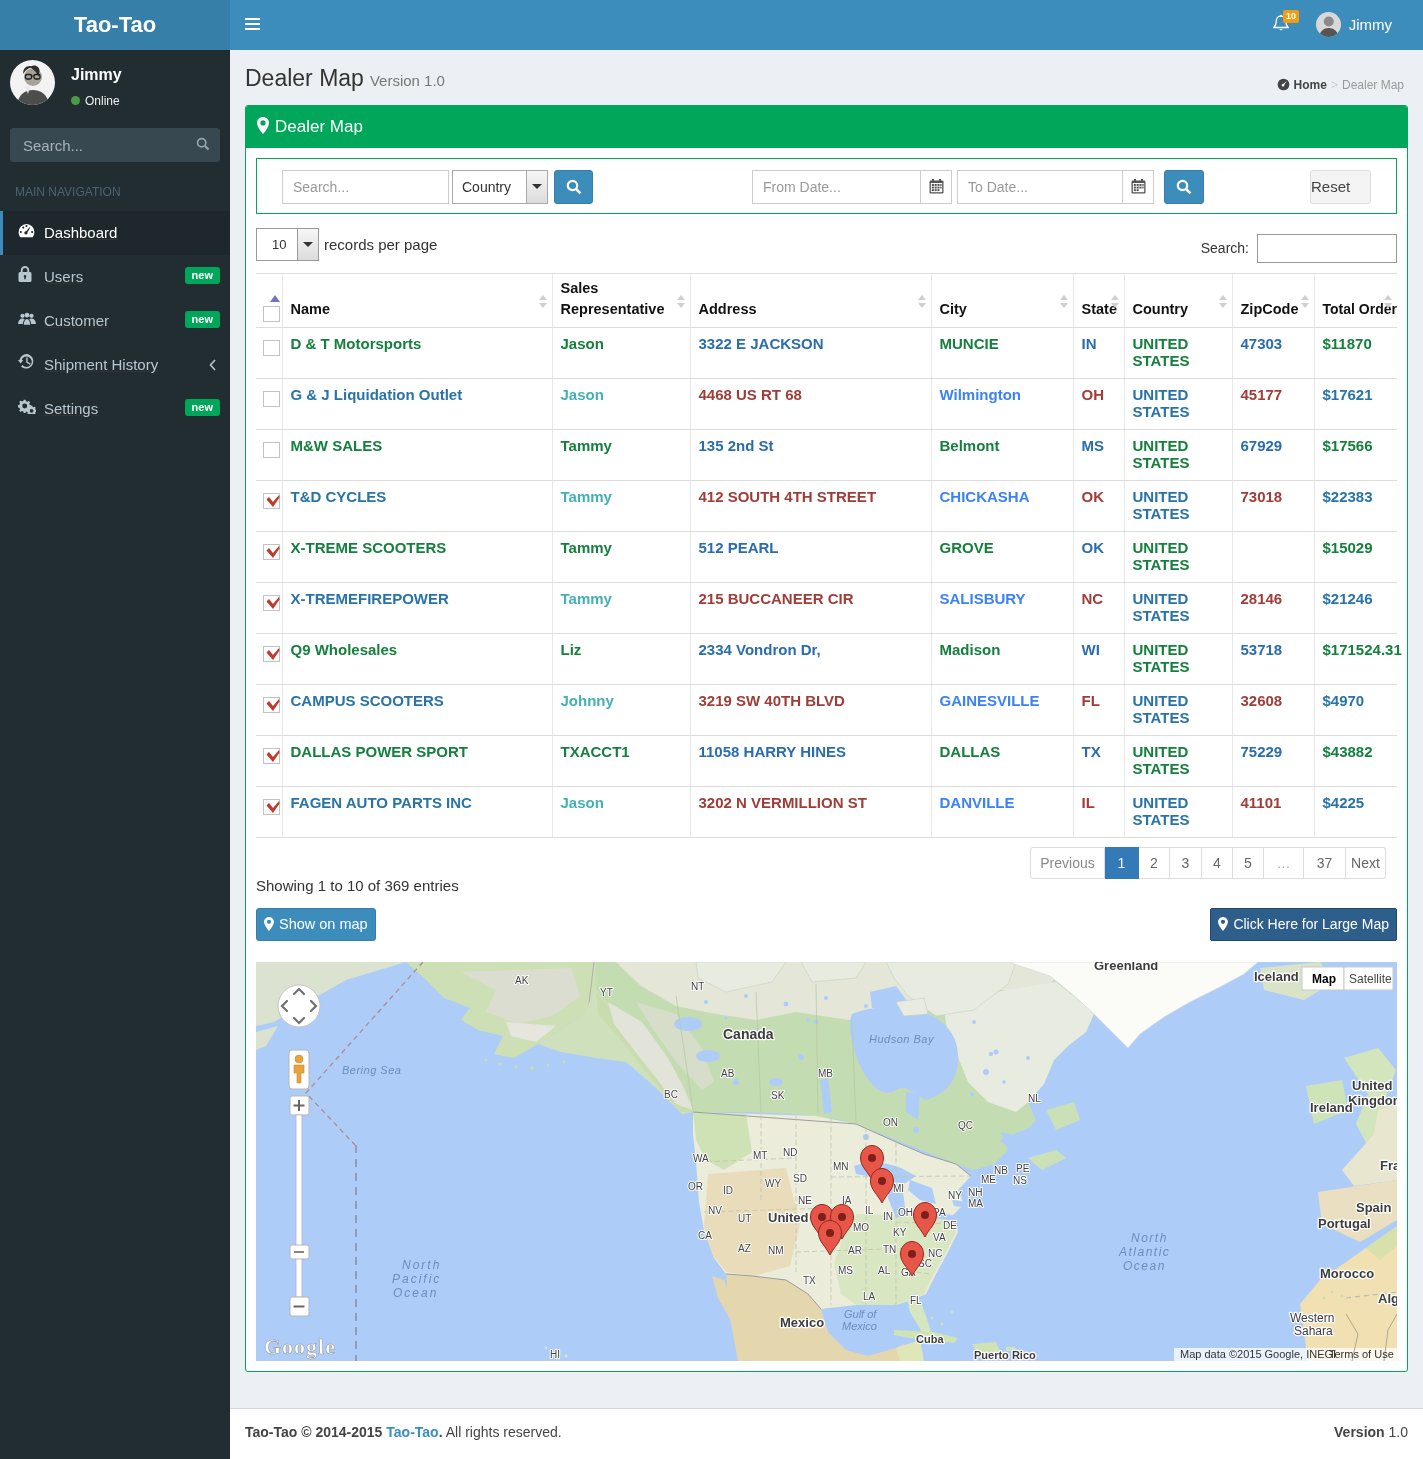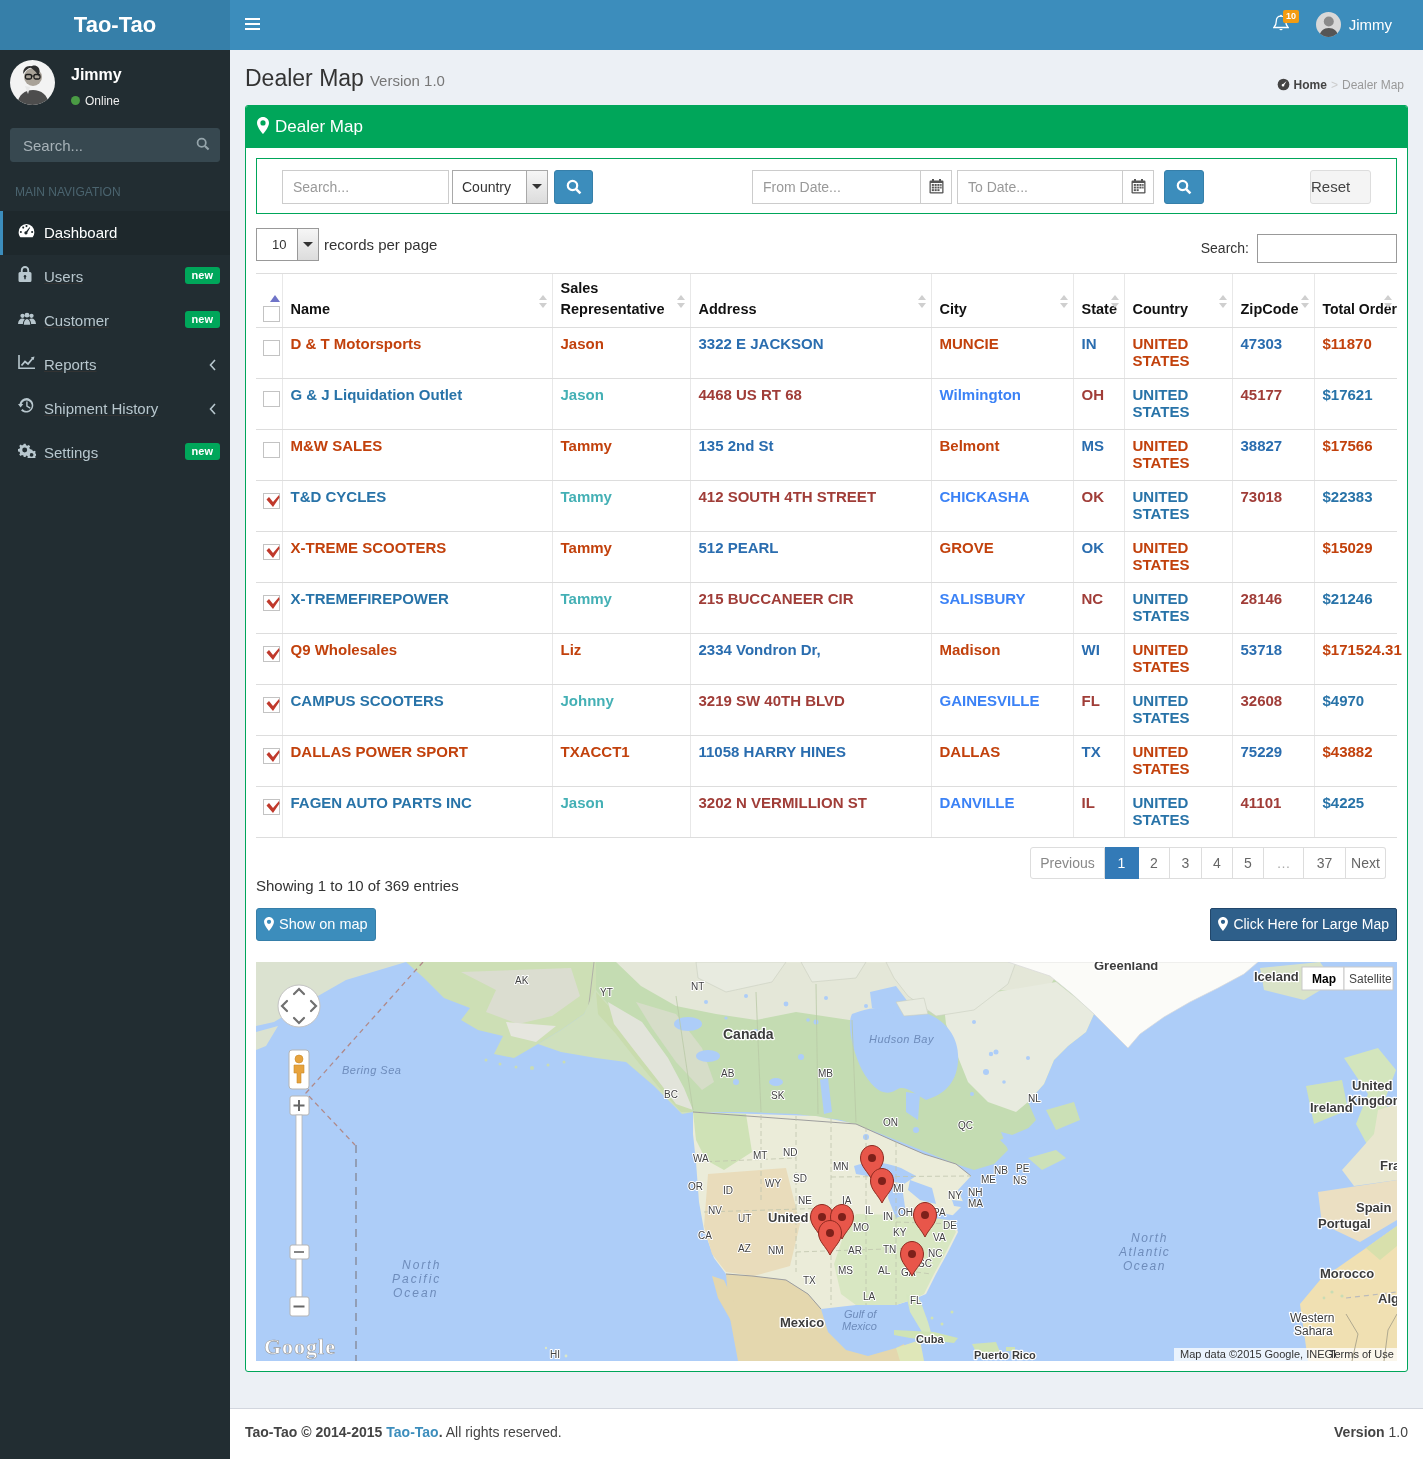"D & T Motorsports" .cA1 { color: #c2410c -> #15803d }
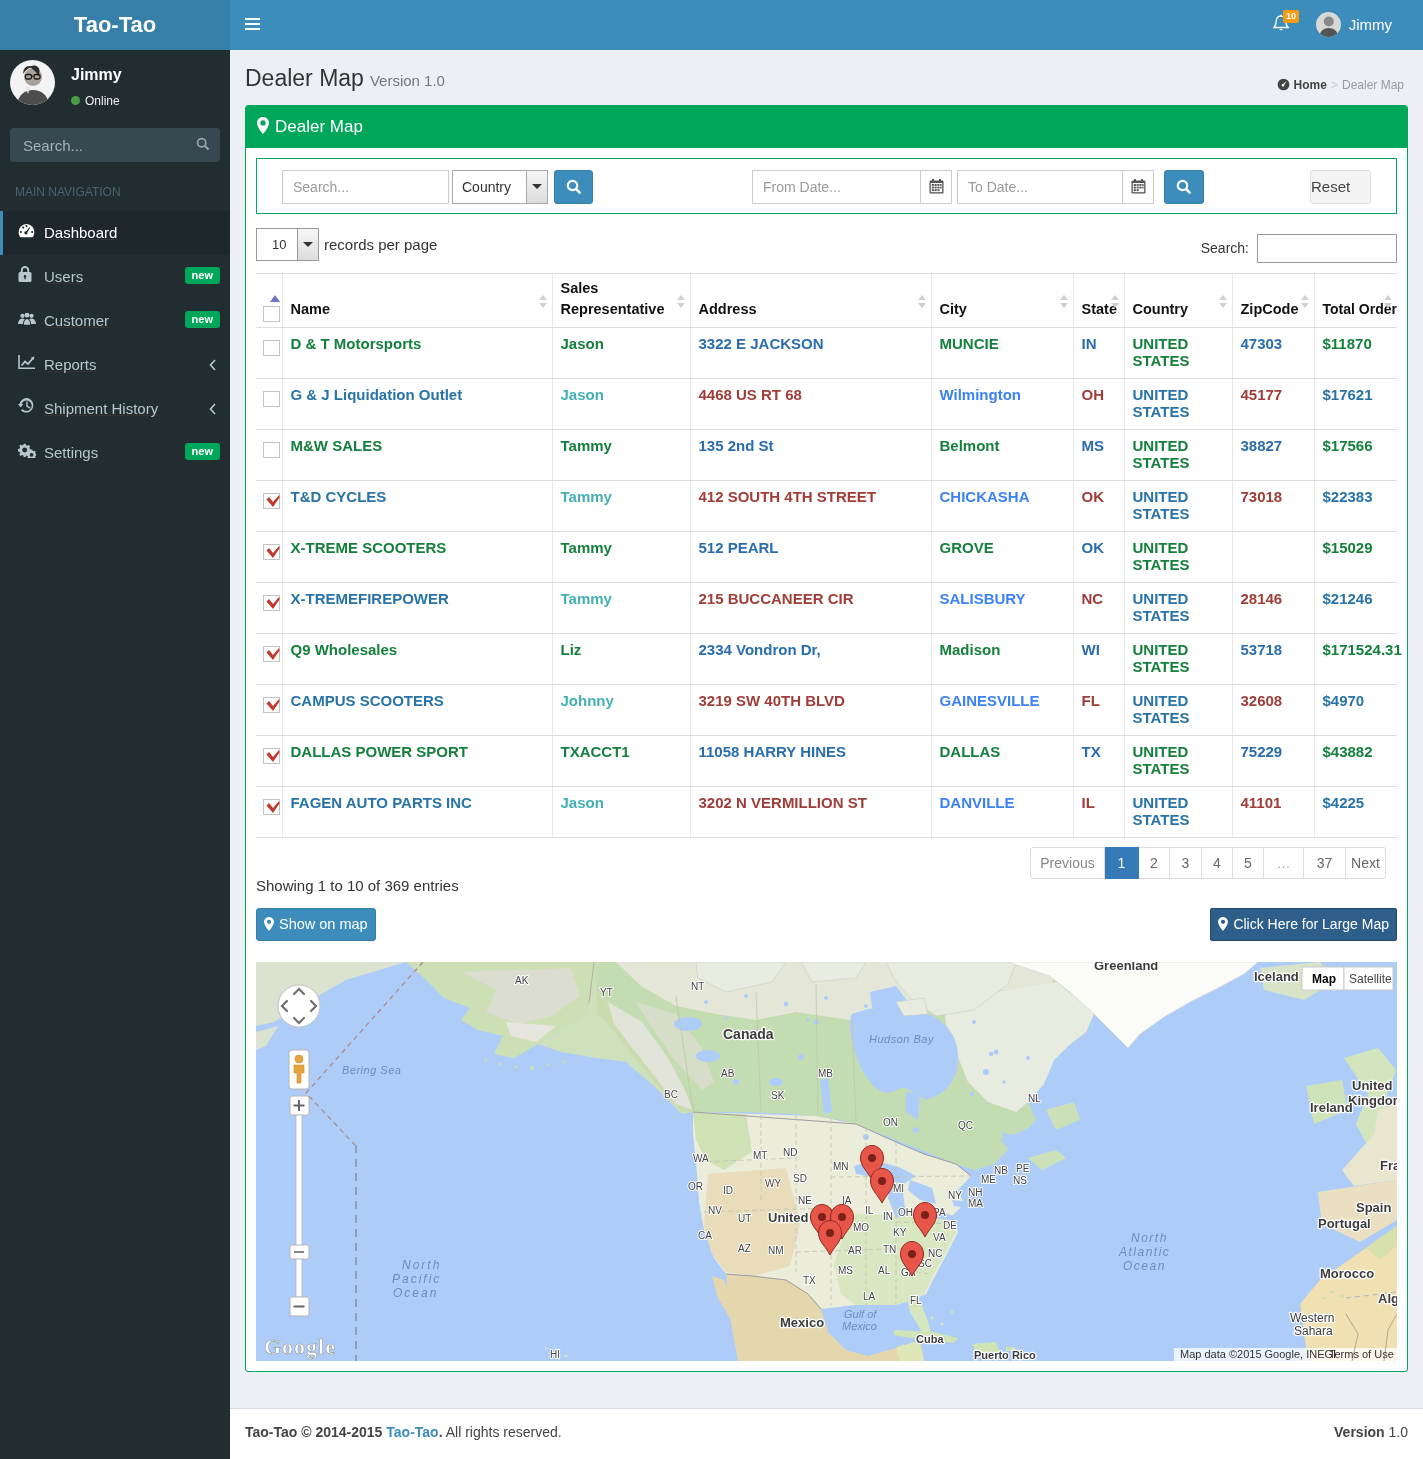"Reports" li { html: <li> <a><span><svg> <path></path> <path></path> <path></path> </svg></span>Reports<span><svg> <polyline></polyline> </svg></span></a> </li> -> none }
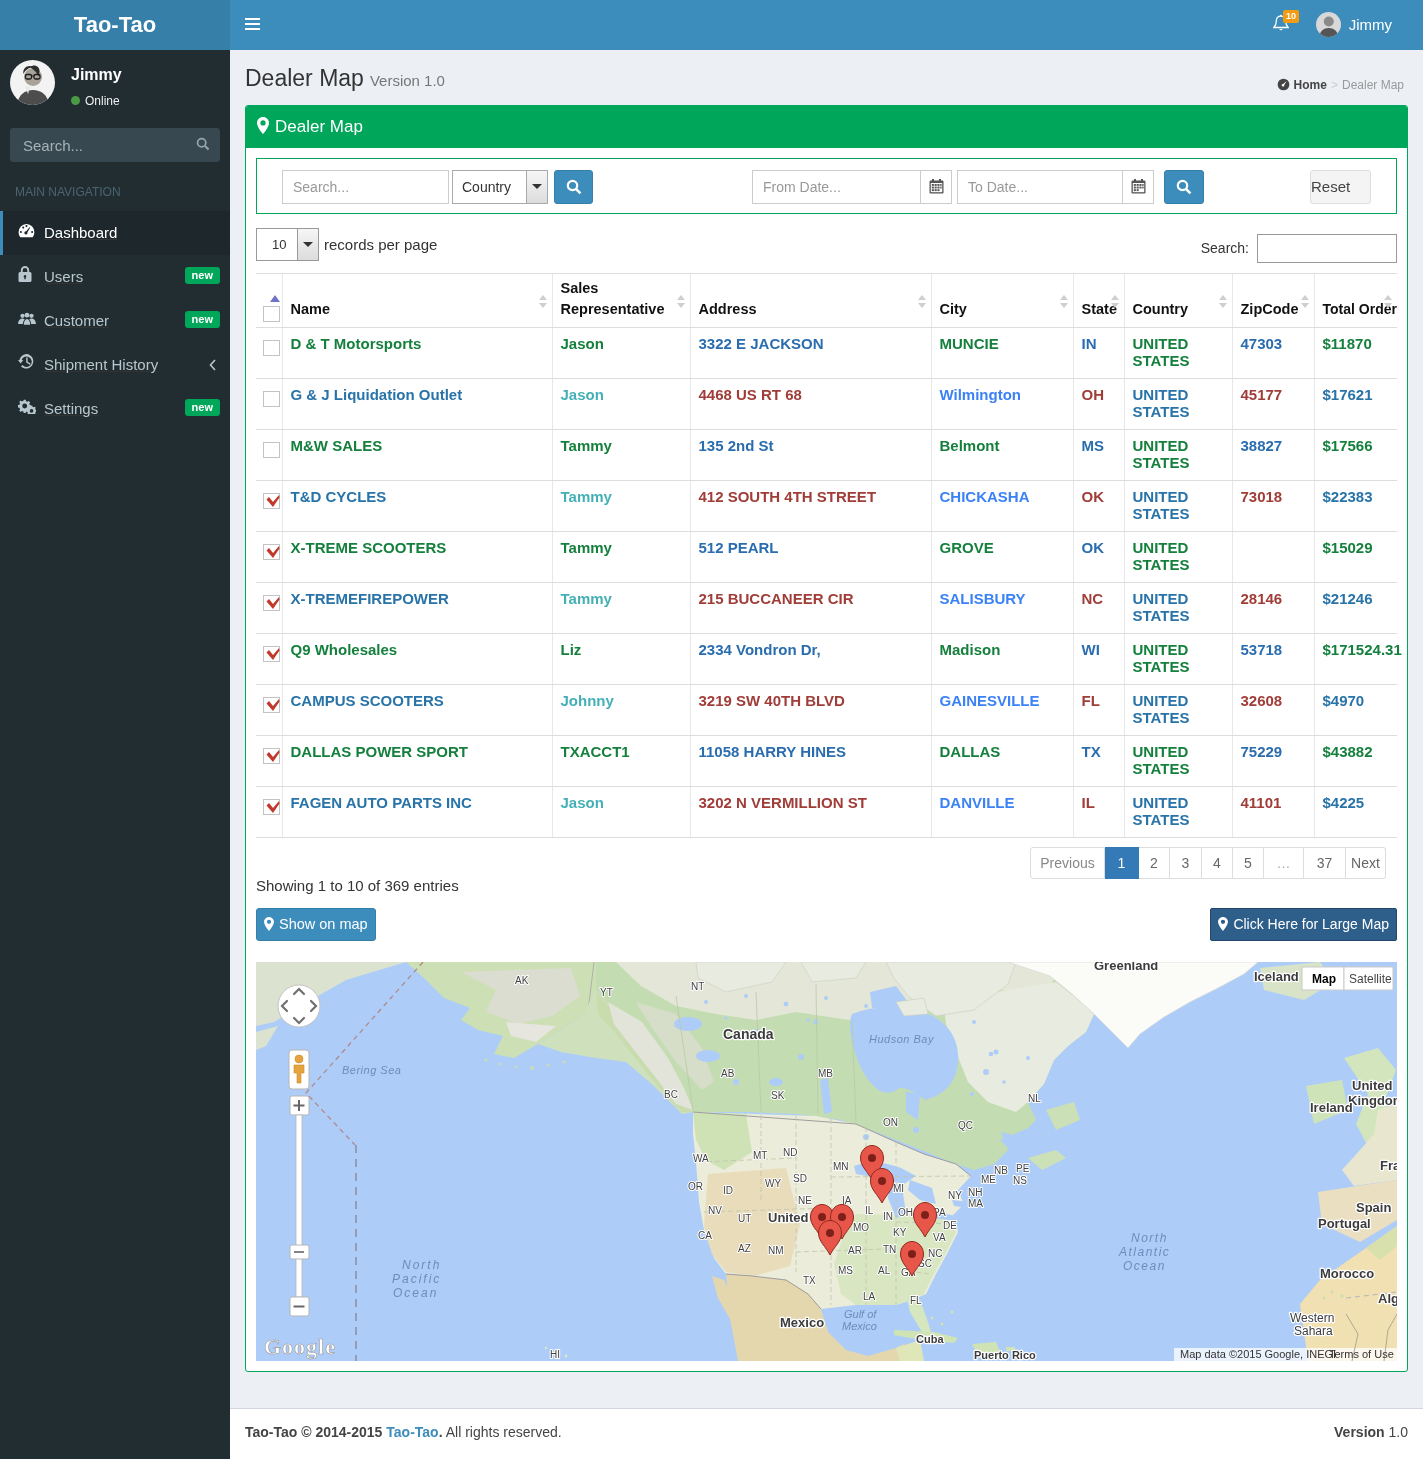"38827" td.cA2 { text: 38827 -> 67929 }
